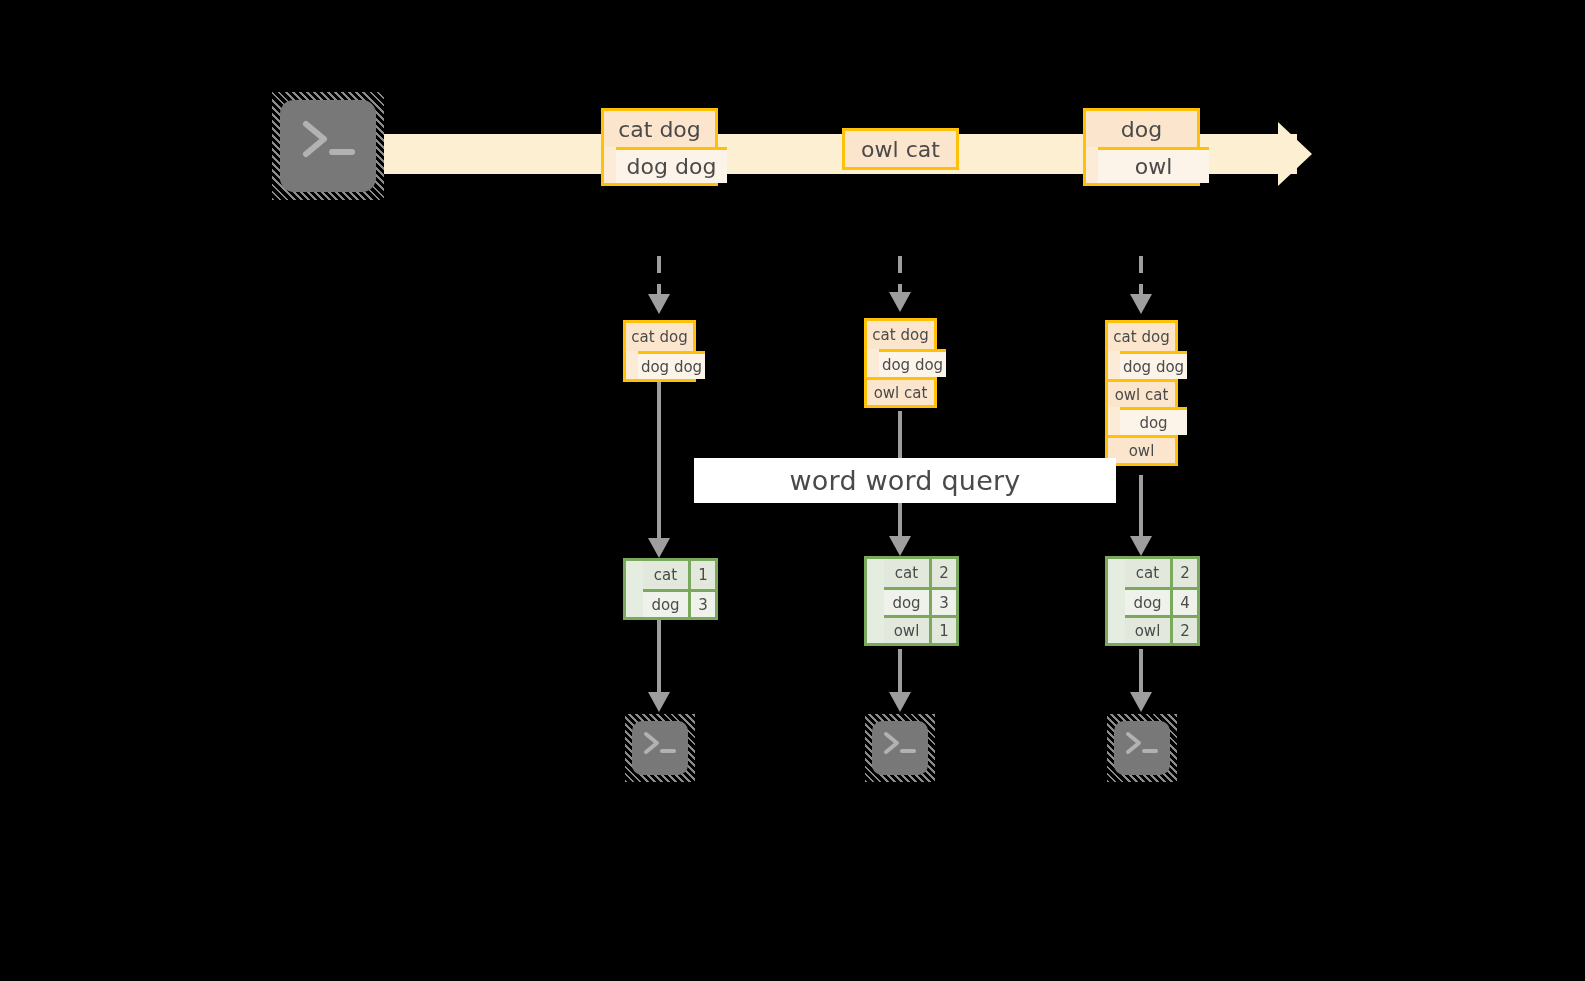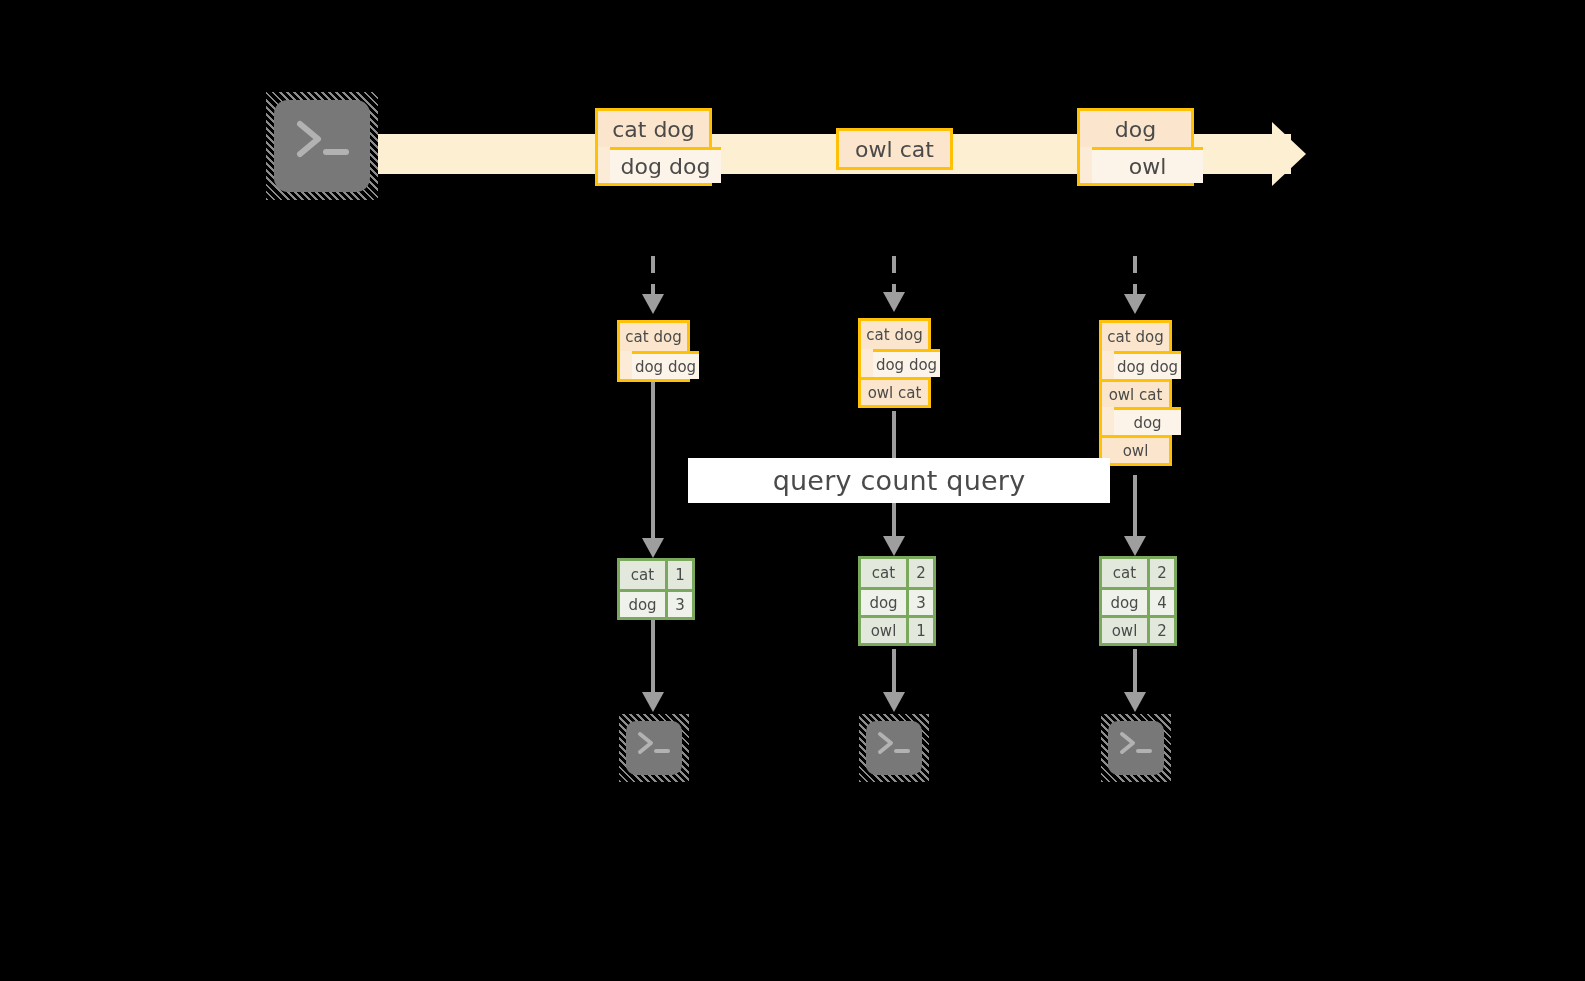"cat dog" #stage { left: 0 -> 6px }
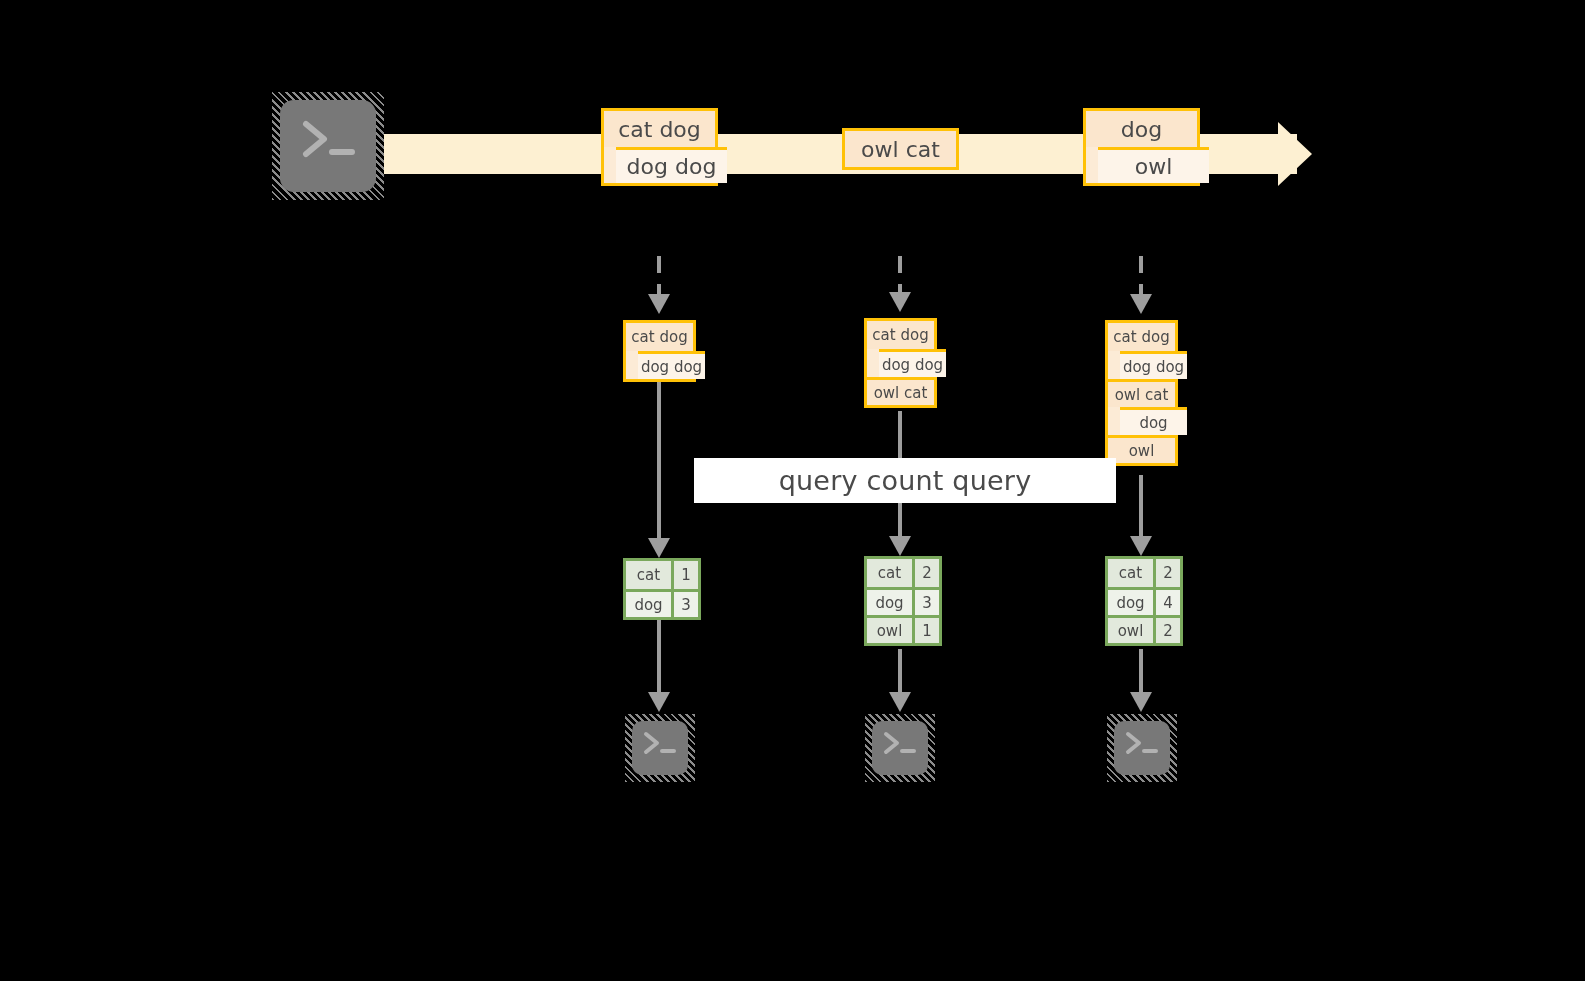"query count query" span { text: query count -> word word }
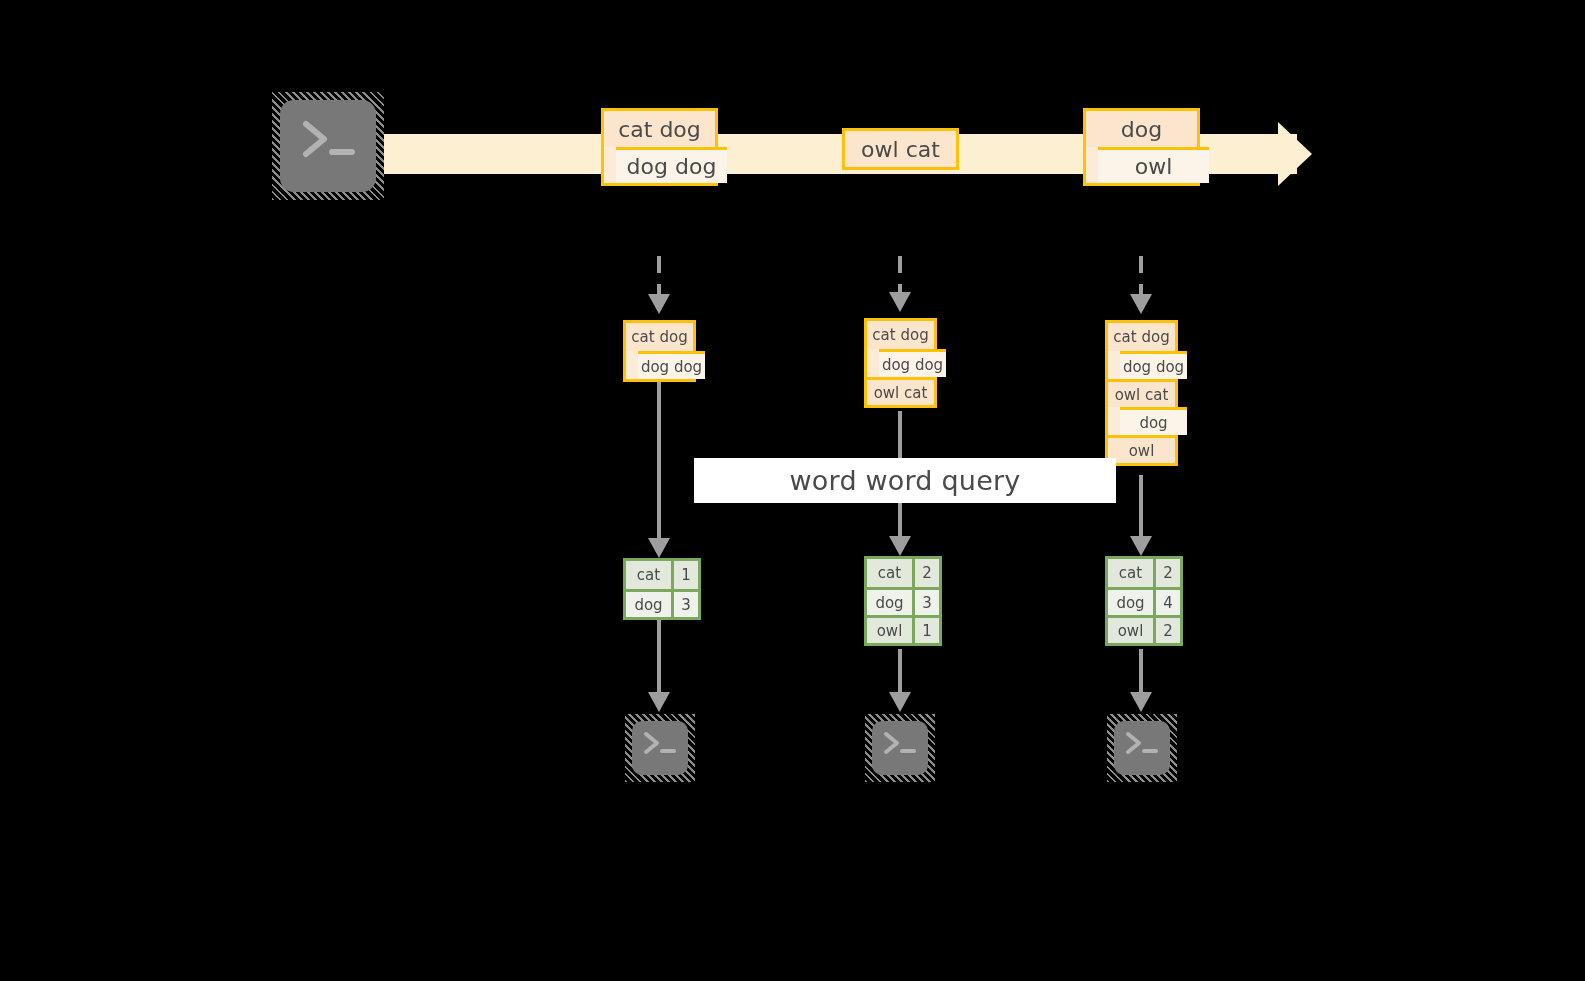"cat" .tbl { padding-left: none -> 17px }
